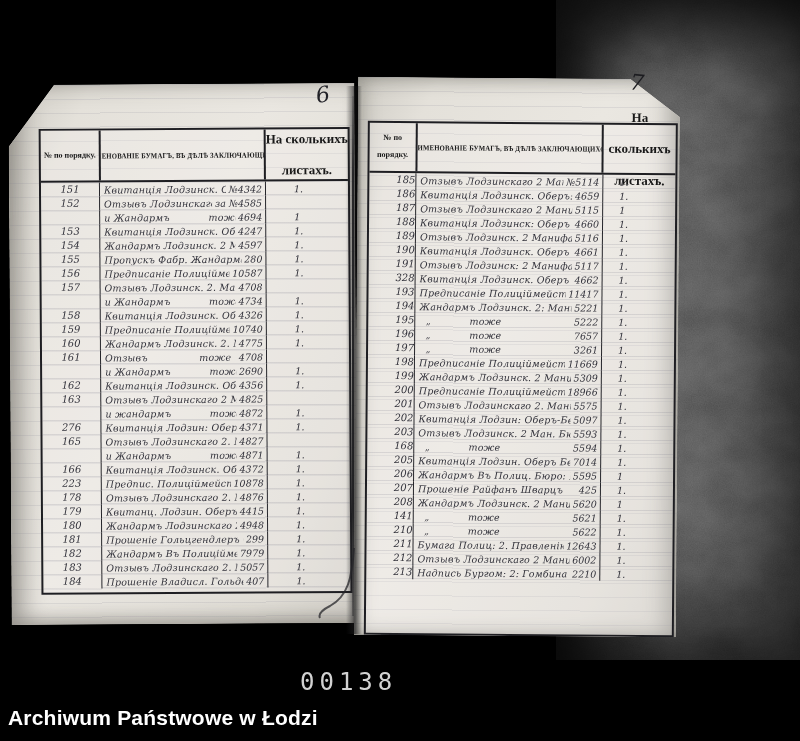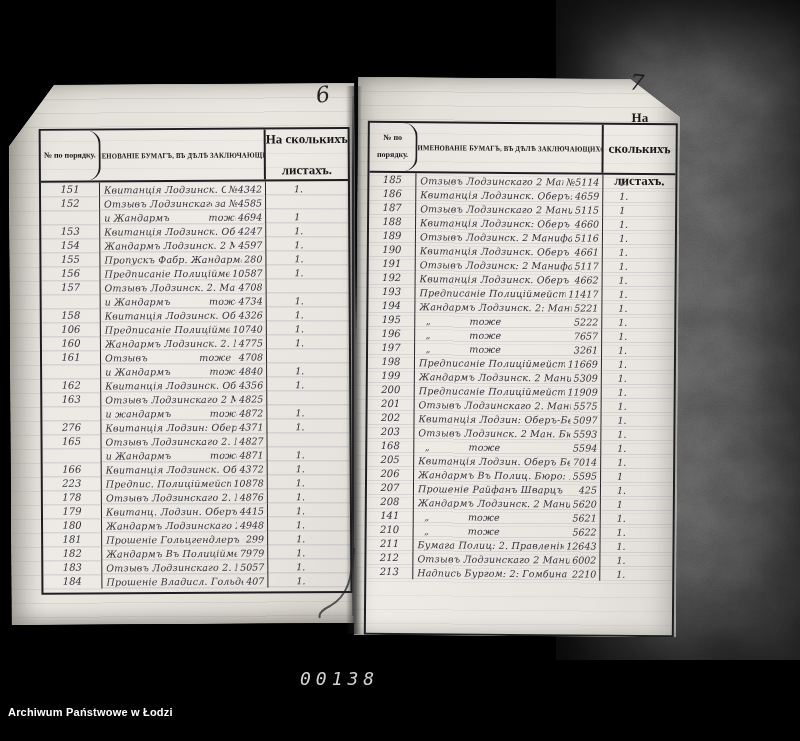"№ по порядку." .lhead .h-n { border-radius: 14px -> none }
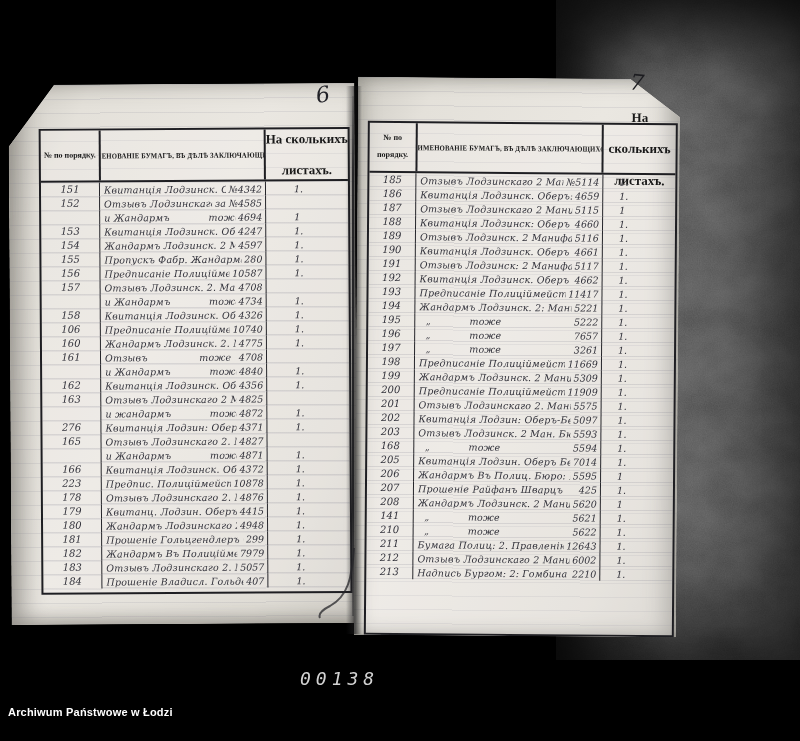"185" .tb-right .c-n { text-align: none -> right }
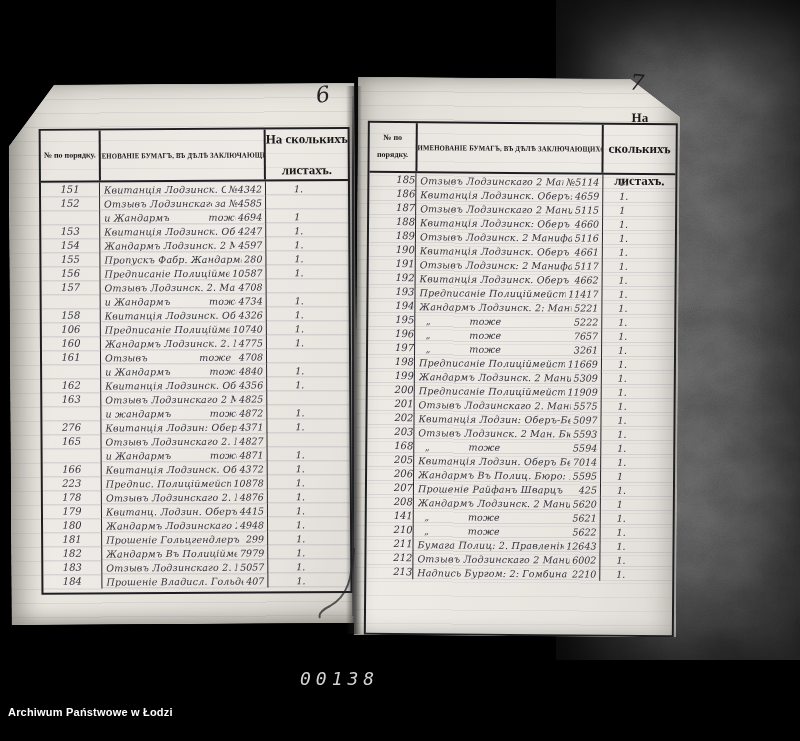"192" span.c-n { text: 192 -> 328 }
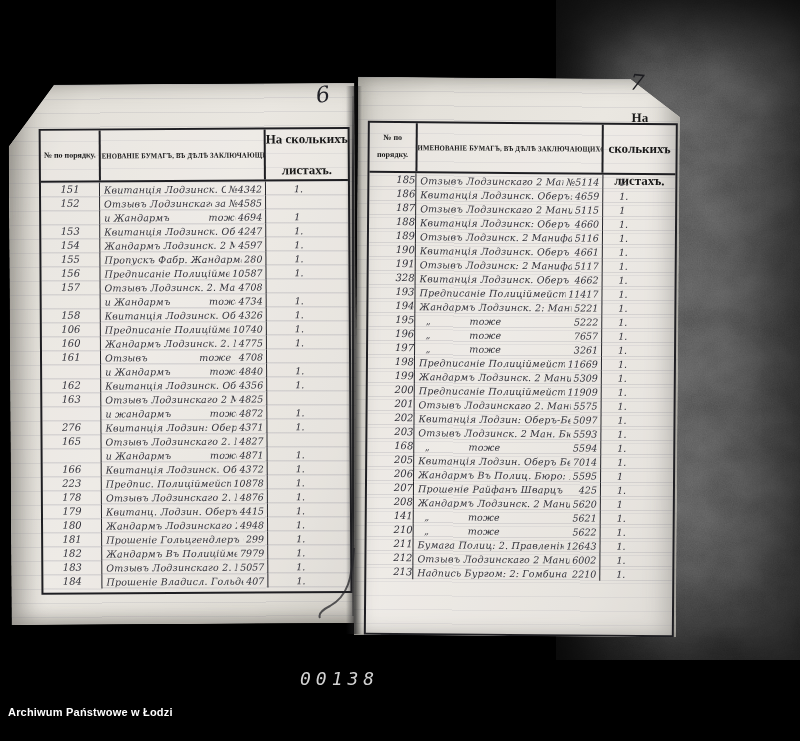"106" span.c-n { text: 106 -> 159 }
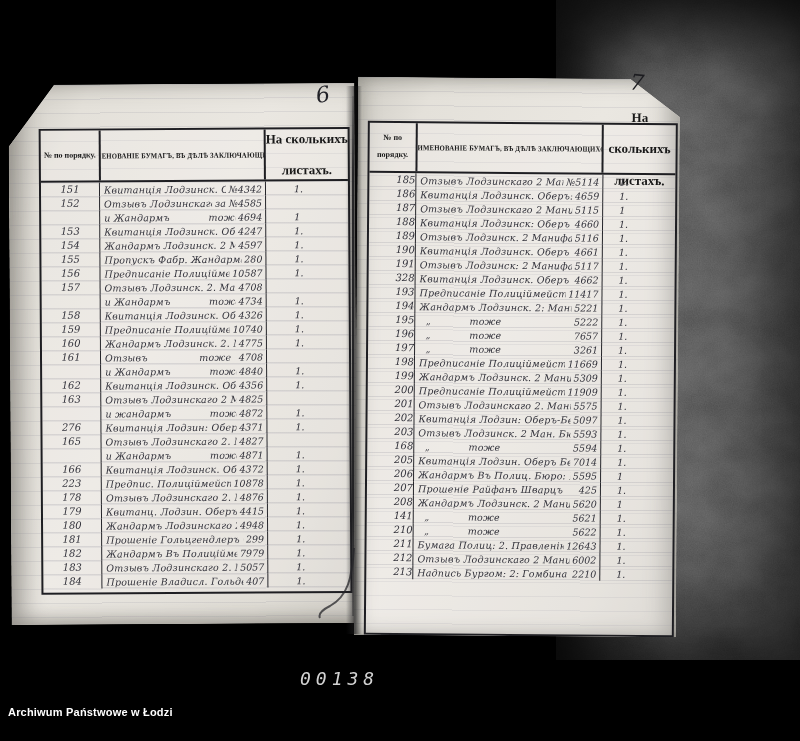"4840" span.t-doc { text: 4840 -> 2690 }
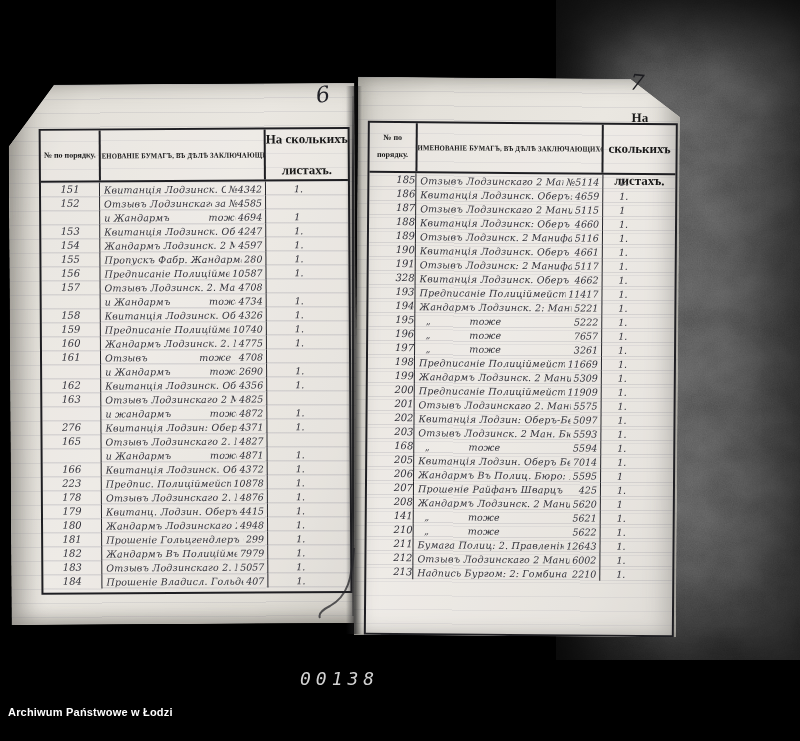"11909" span.t-doc { text: 11909 -> 18966 }
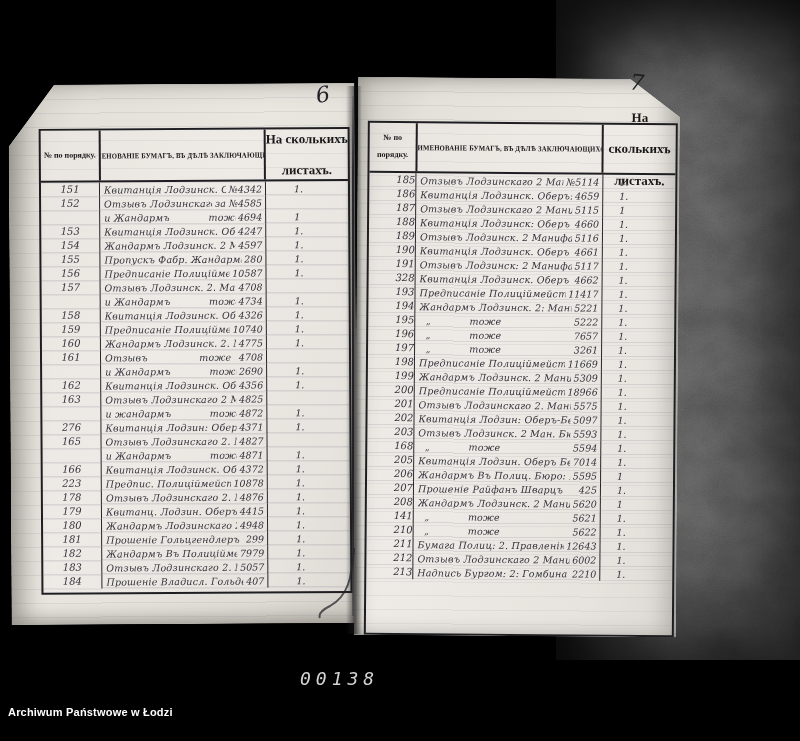"00138" .counter { font-size: 18px -> 24px; font-style: italic -> none }
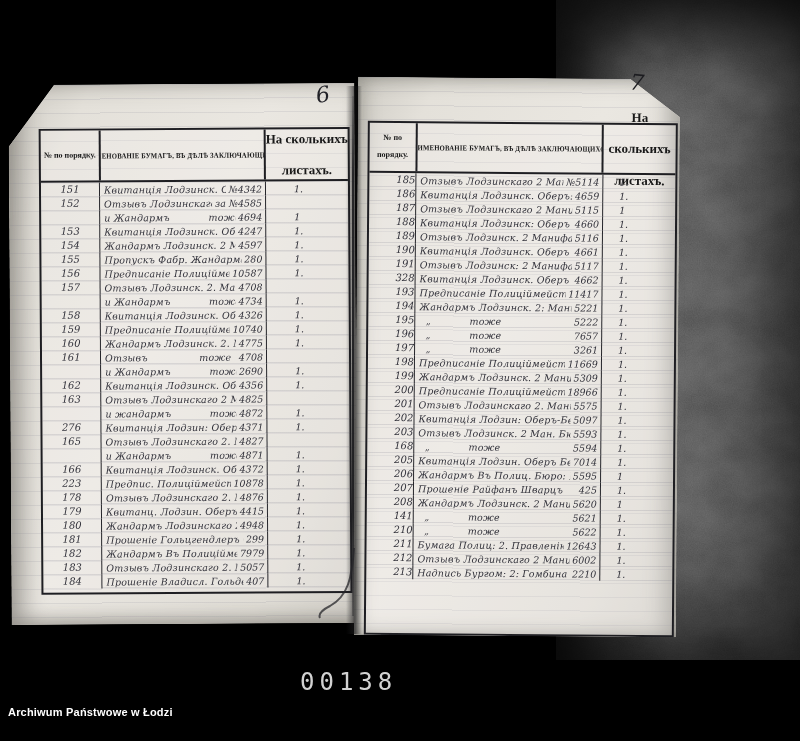"Archiwum Państwowe w Łodzi" .watermark { font-size: 11px -> 21px }
